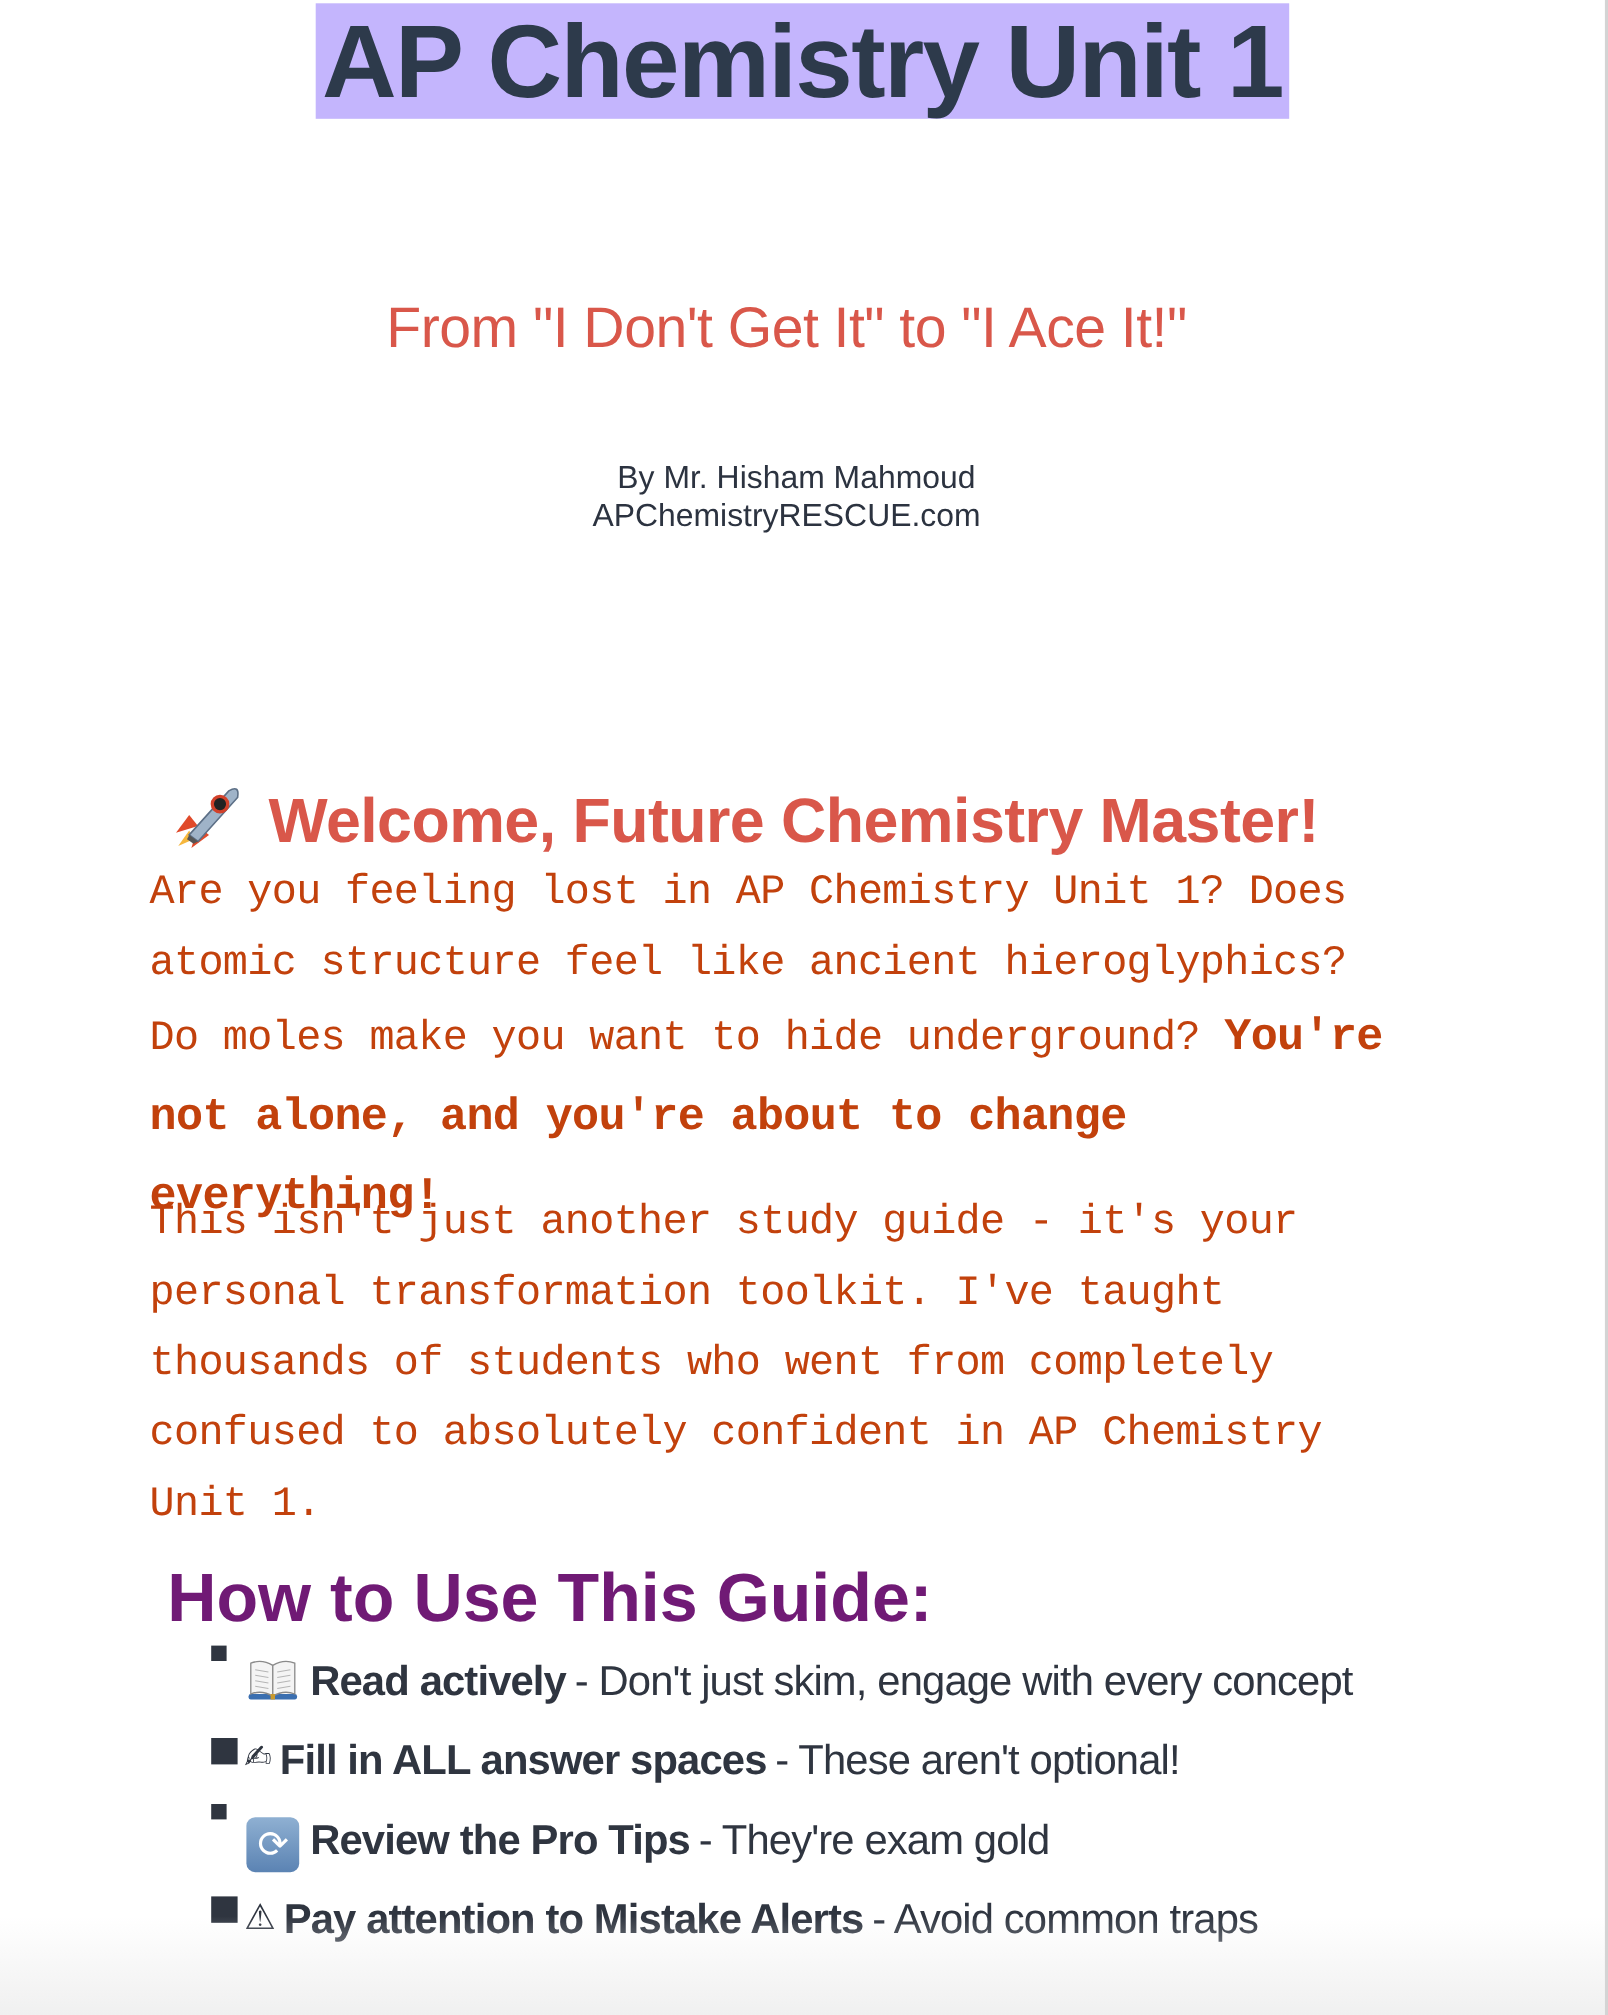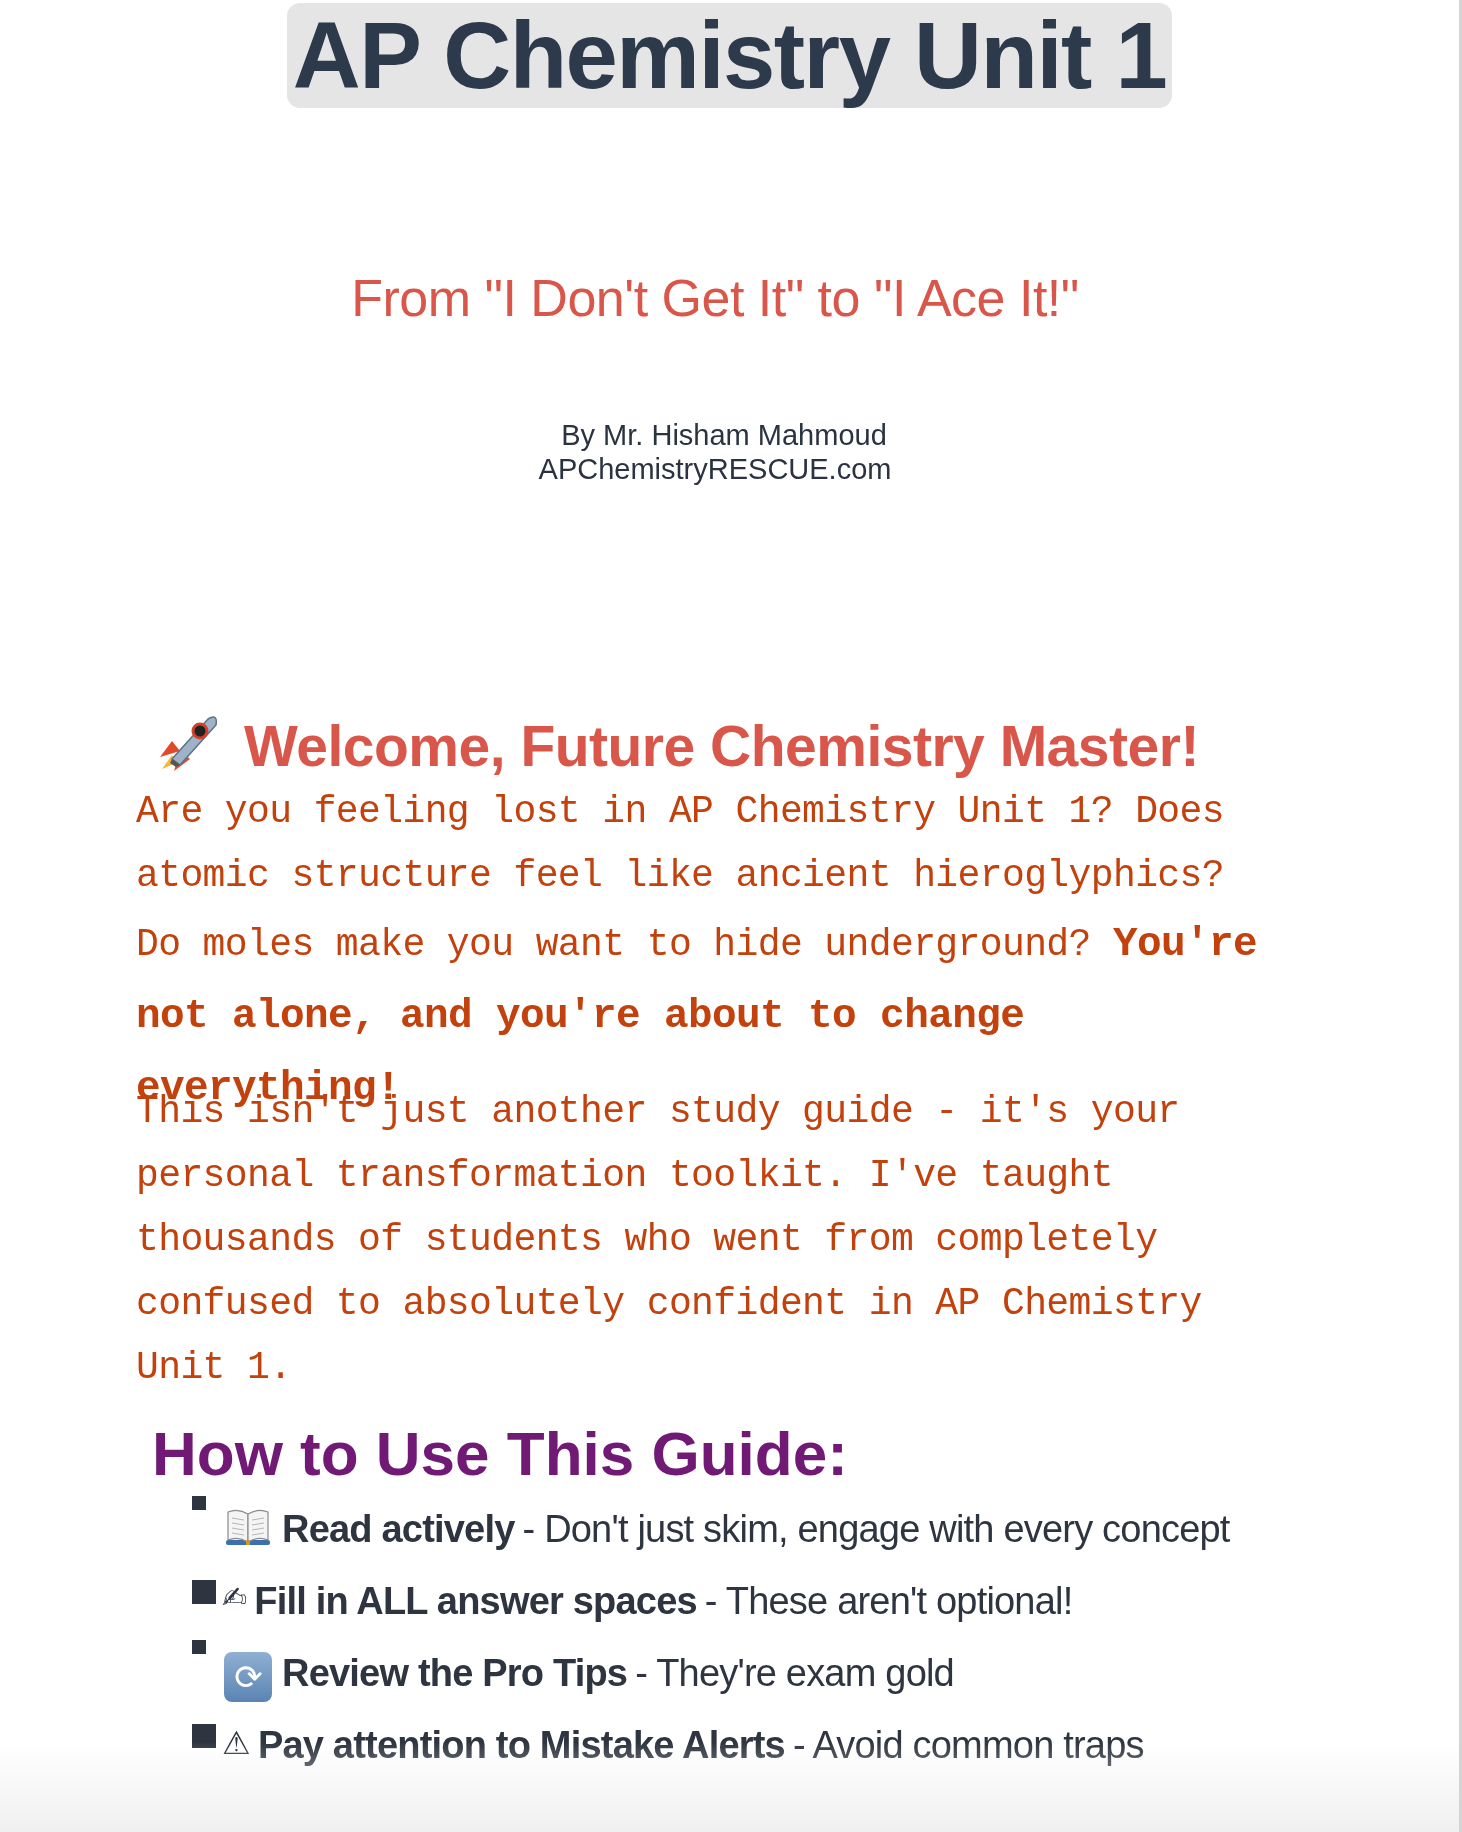"AP Chemistry Unit 1" .title { background: #e5e5e5 -> #c4b5fd; border-radius: 13px -> none }
